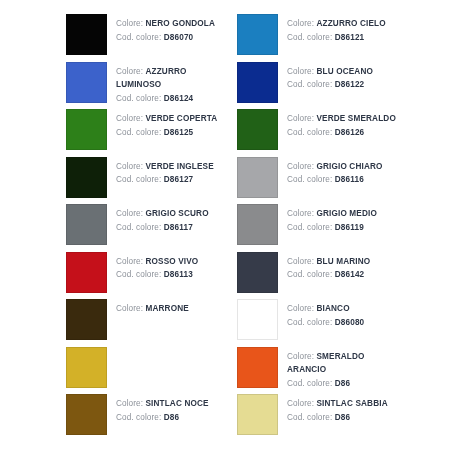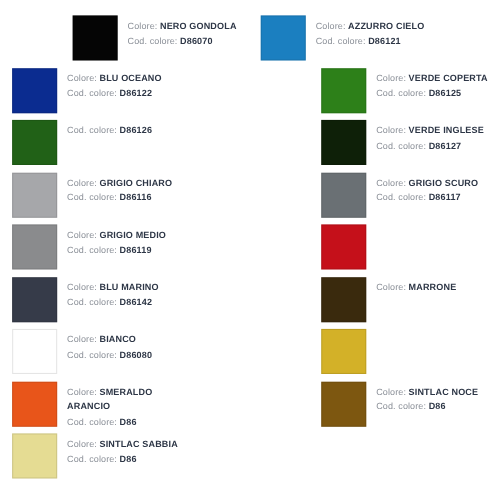"Colore: AZZURRO LUMINOSO" div.swatch-row { html: none -> <div> <div></div> <div> <div><span>Colore:</span> <span>AZZURRO LUMINOSO</span></div> <div><span>Cod. colore:</span> <span>D86124</span></div> </div> </div> }
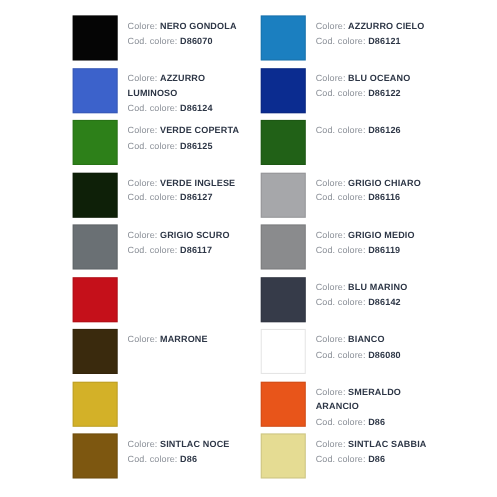"Colore: VERDE SMERALDO" div.line { html: none -> <div><span>Colore:</span> <span>VERDE SMERALDO</span></div> }
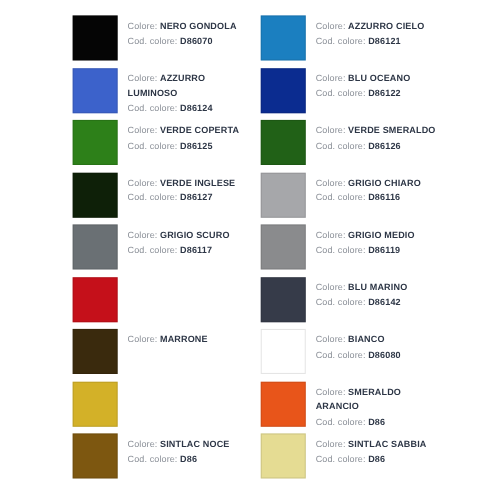"Colore: ROSSO VIVO" div.swatch-text { html: none -> <div> <div><span>Colore:</span> <span>ROSSO VIVO</span></div> <div><span>Cod. colore:</span> <span>D86113</span></div> </div> }
